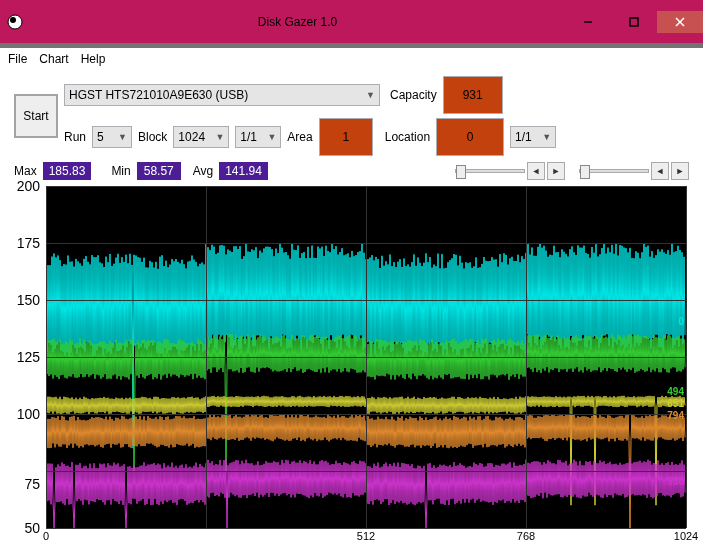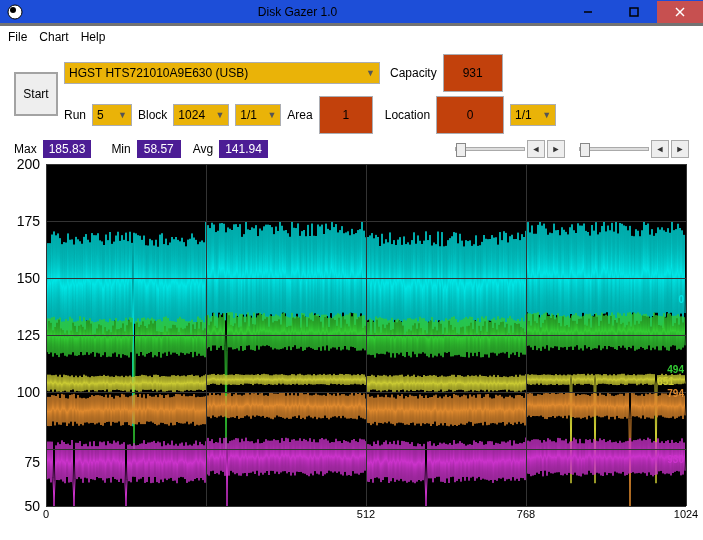"Disk Gazer 1.0" .titlebar { background: #1d4ed8 -> #be185d; border-bottom: 3px solid #737373 -> 5px solid #737373; height: 26px -> 48px }
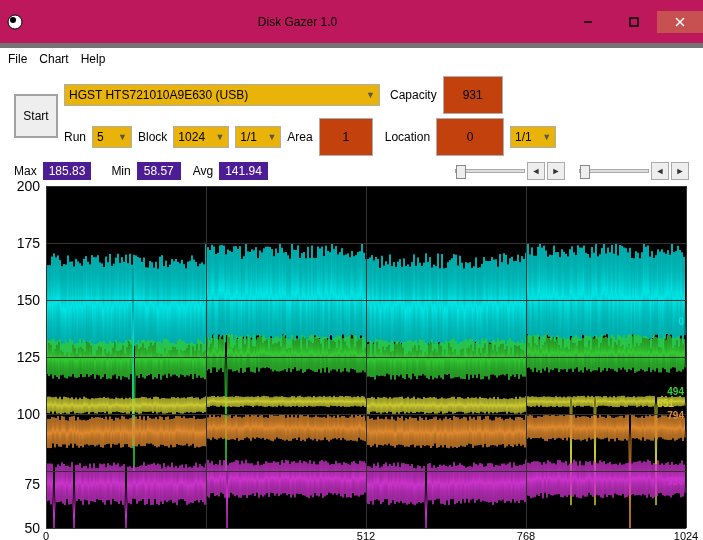"HGST HTS721010A9E630 (USB)" .dropdown { background: #eab308 -> #e5e5e5 }
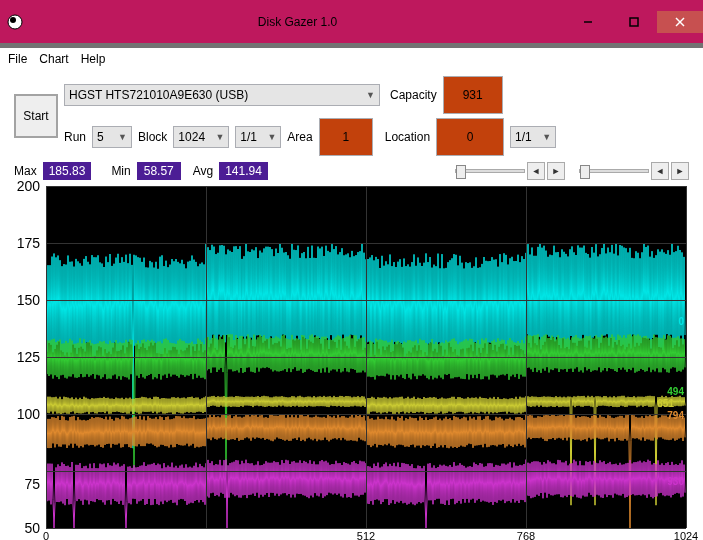"651" div.series-rlabel { right: 12px -> 2px }
